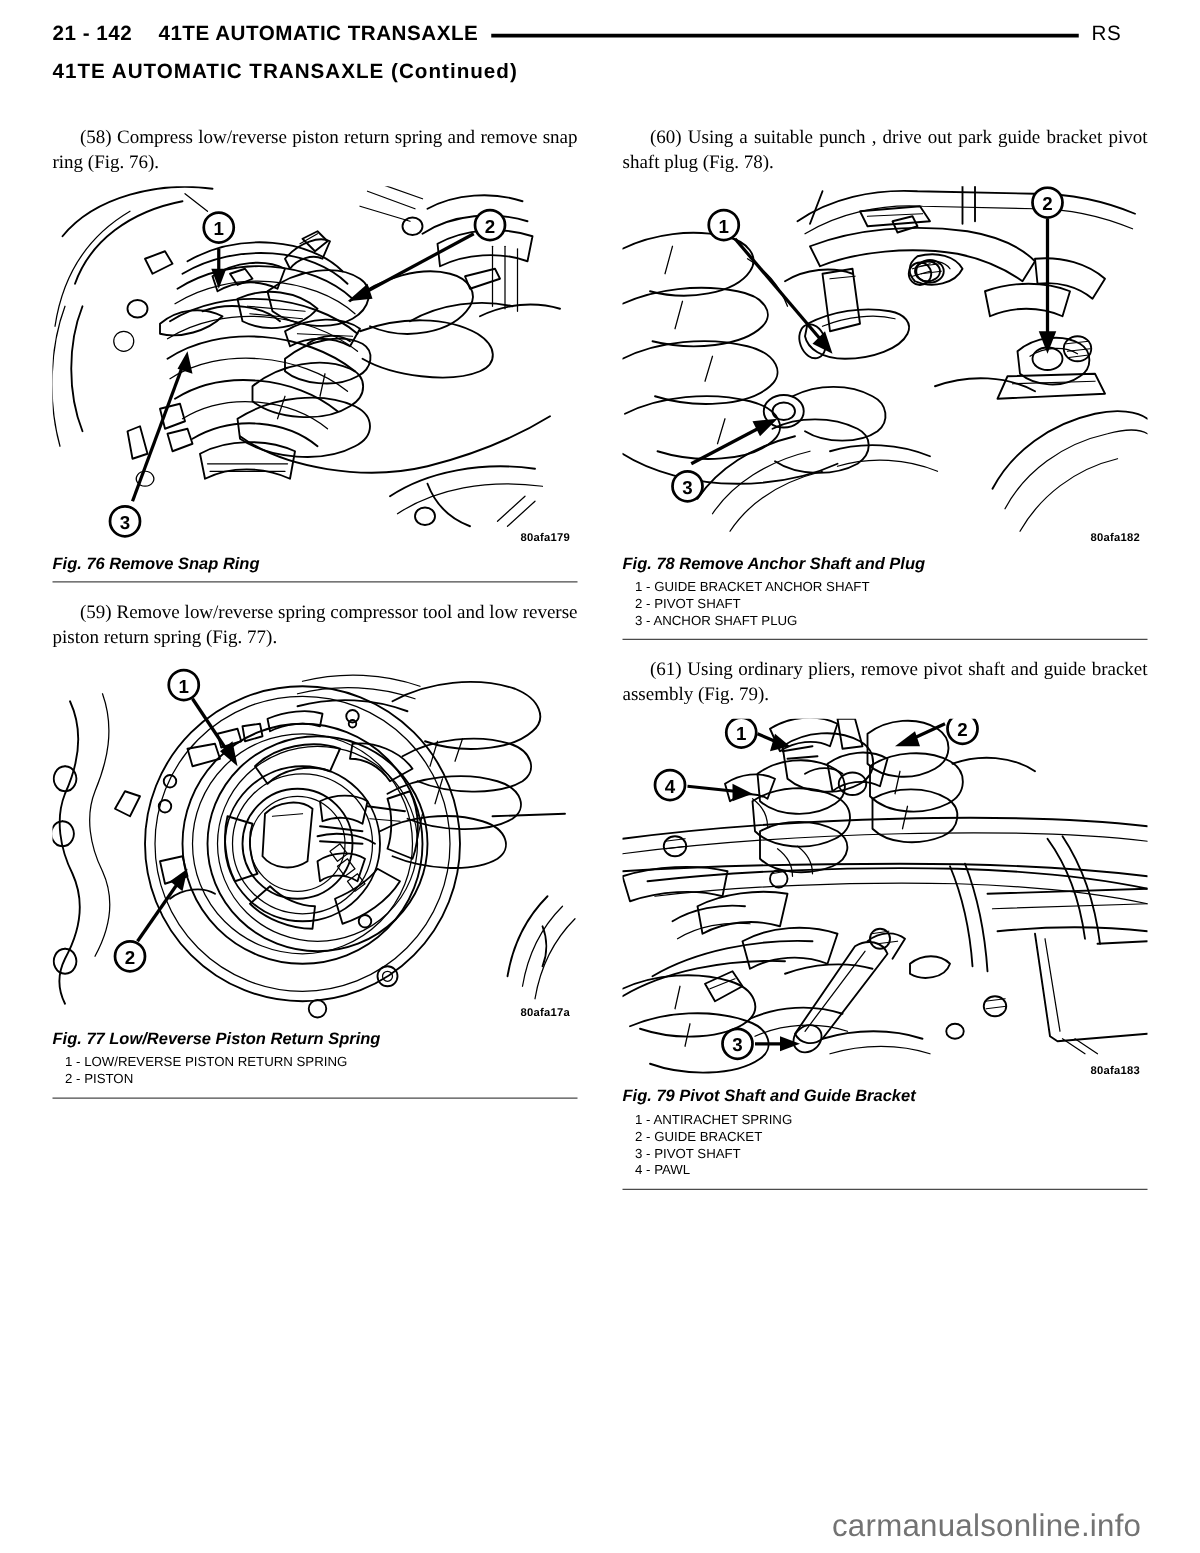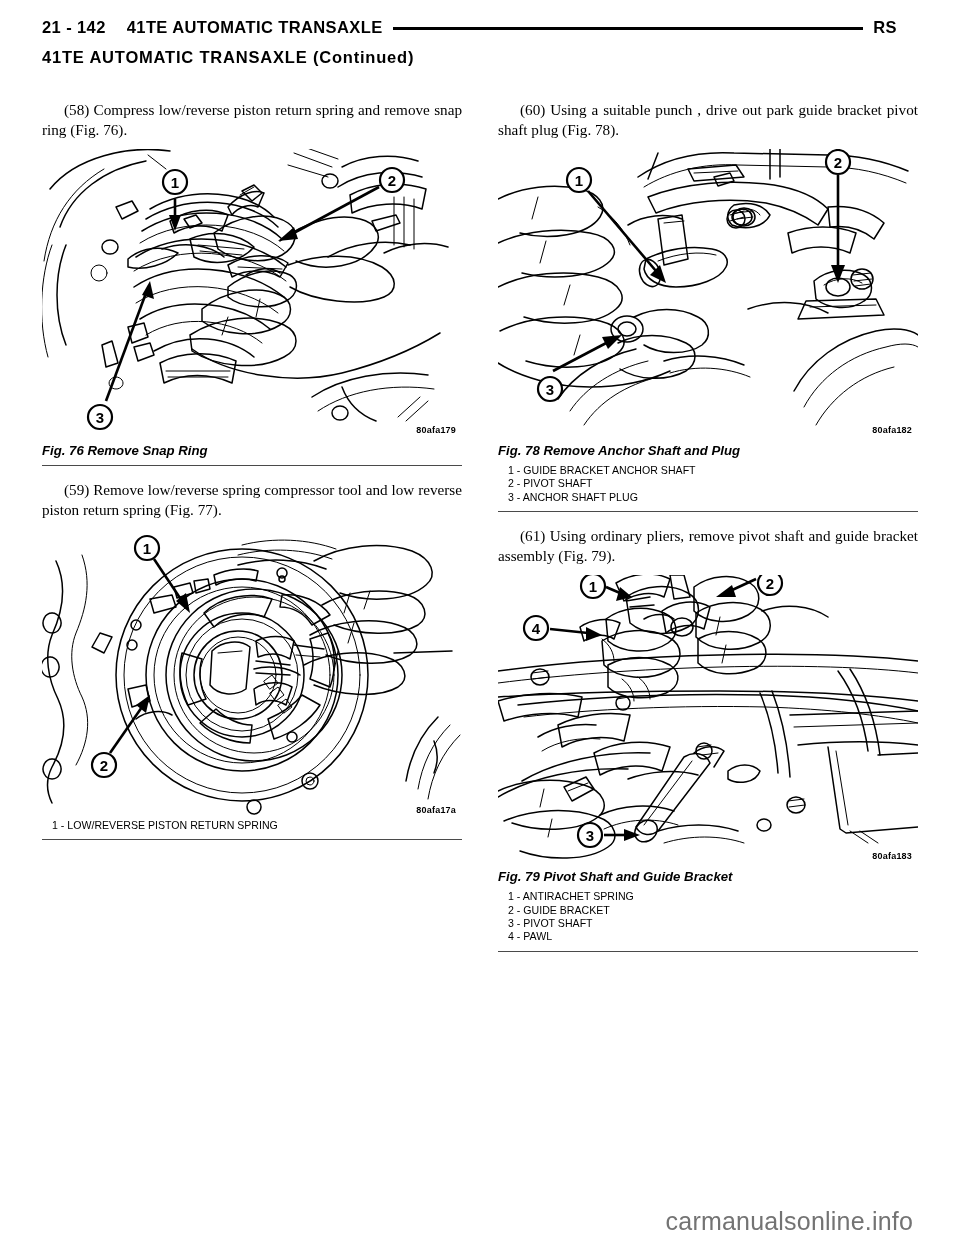"RS" .runhead-right { font-weight: bold -> normal }
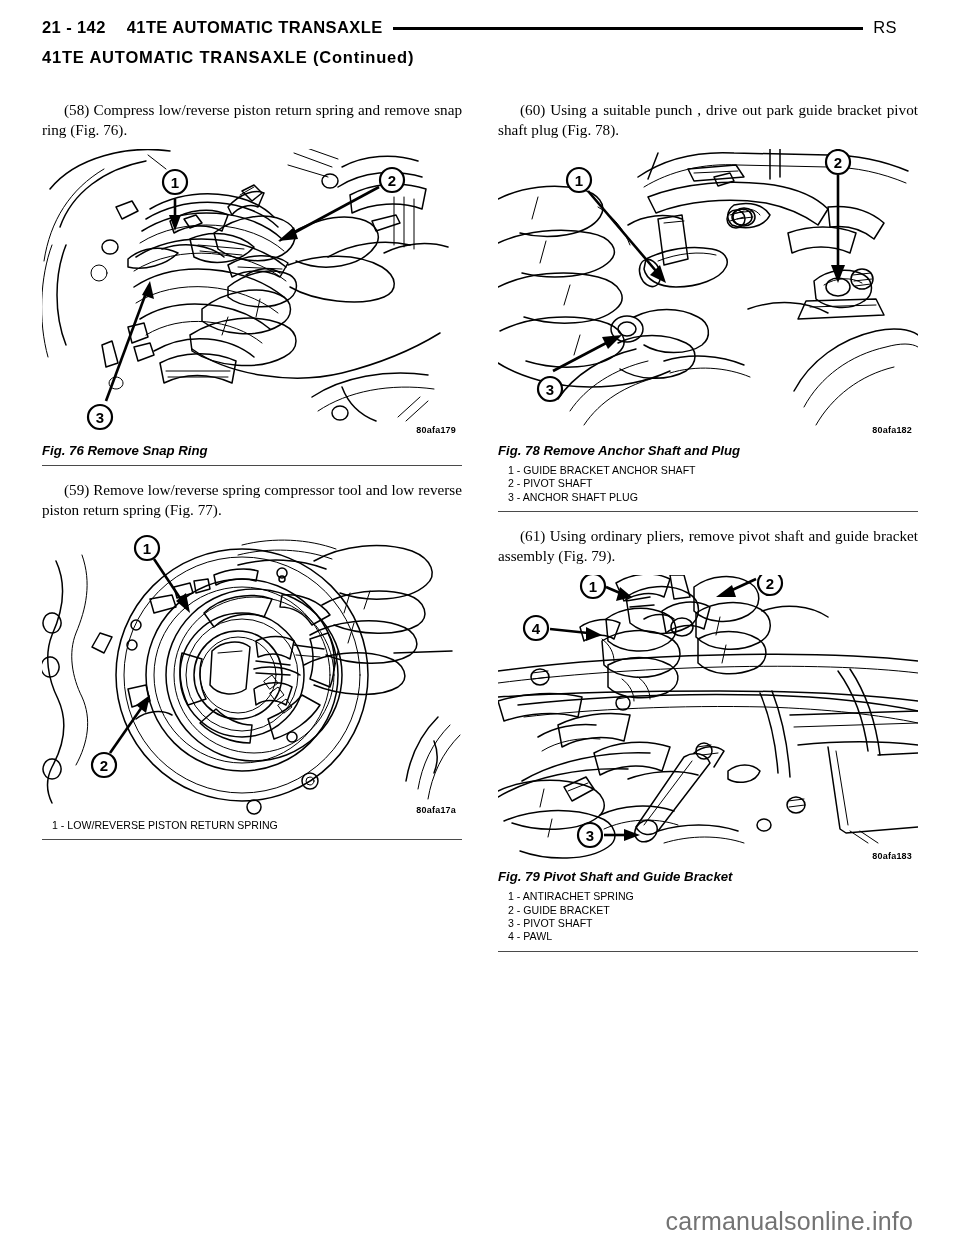"Fig. 77 Low/Reverse Piston Return" div.figure-caption { html: none -> <div>Fig. 77 Low/Reverse Piston Return Spring</div> }
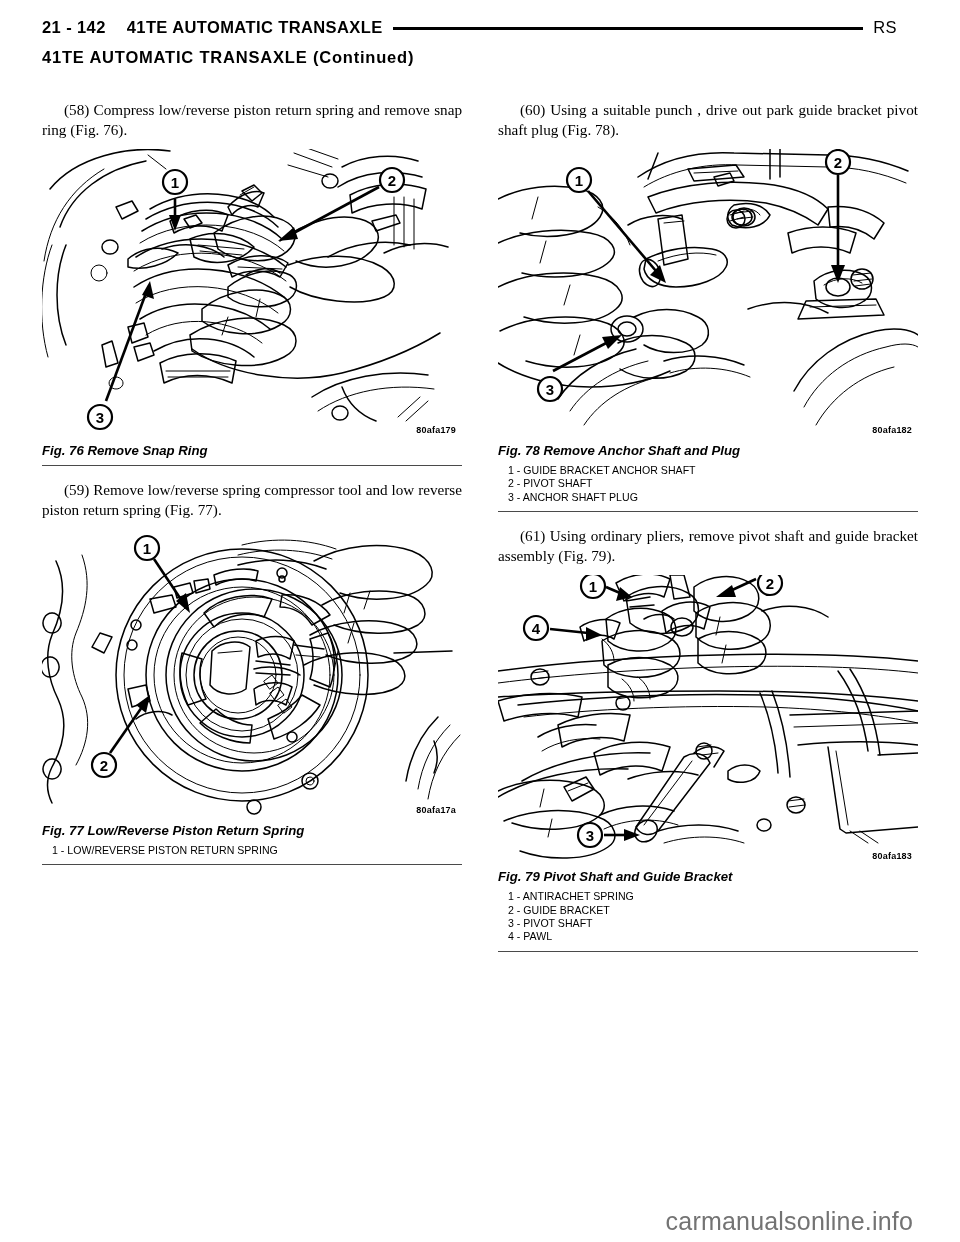"2 - PISTON" li { html: none -> <li>2 - PISTON</li> }
